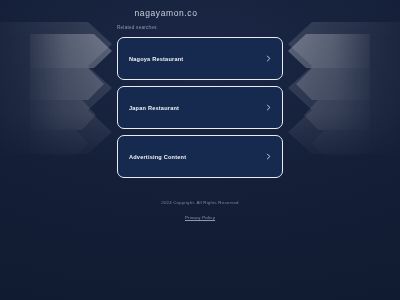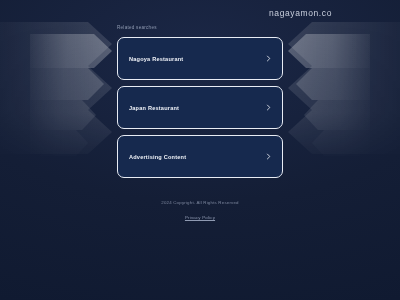"nagayamon.co" .site-title { text-align: right -> center }
